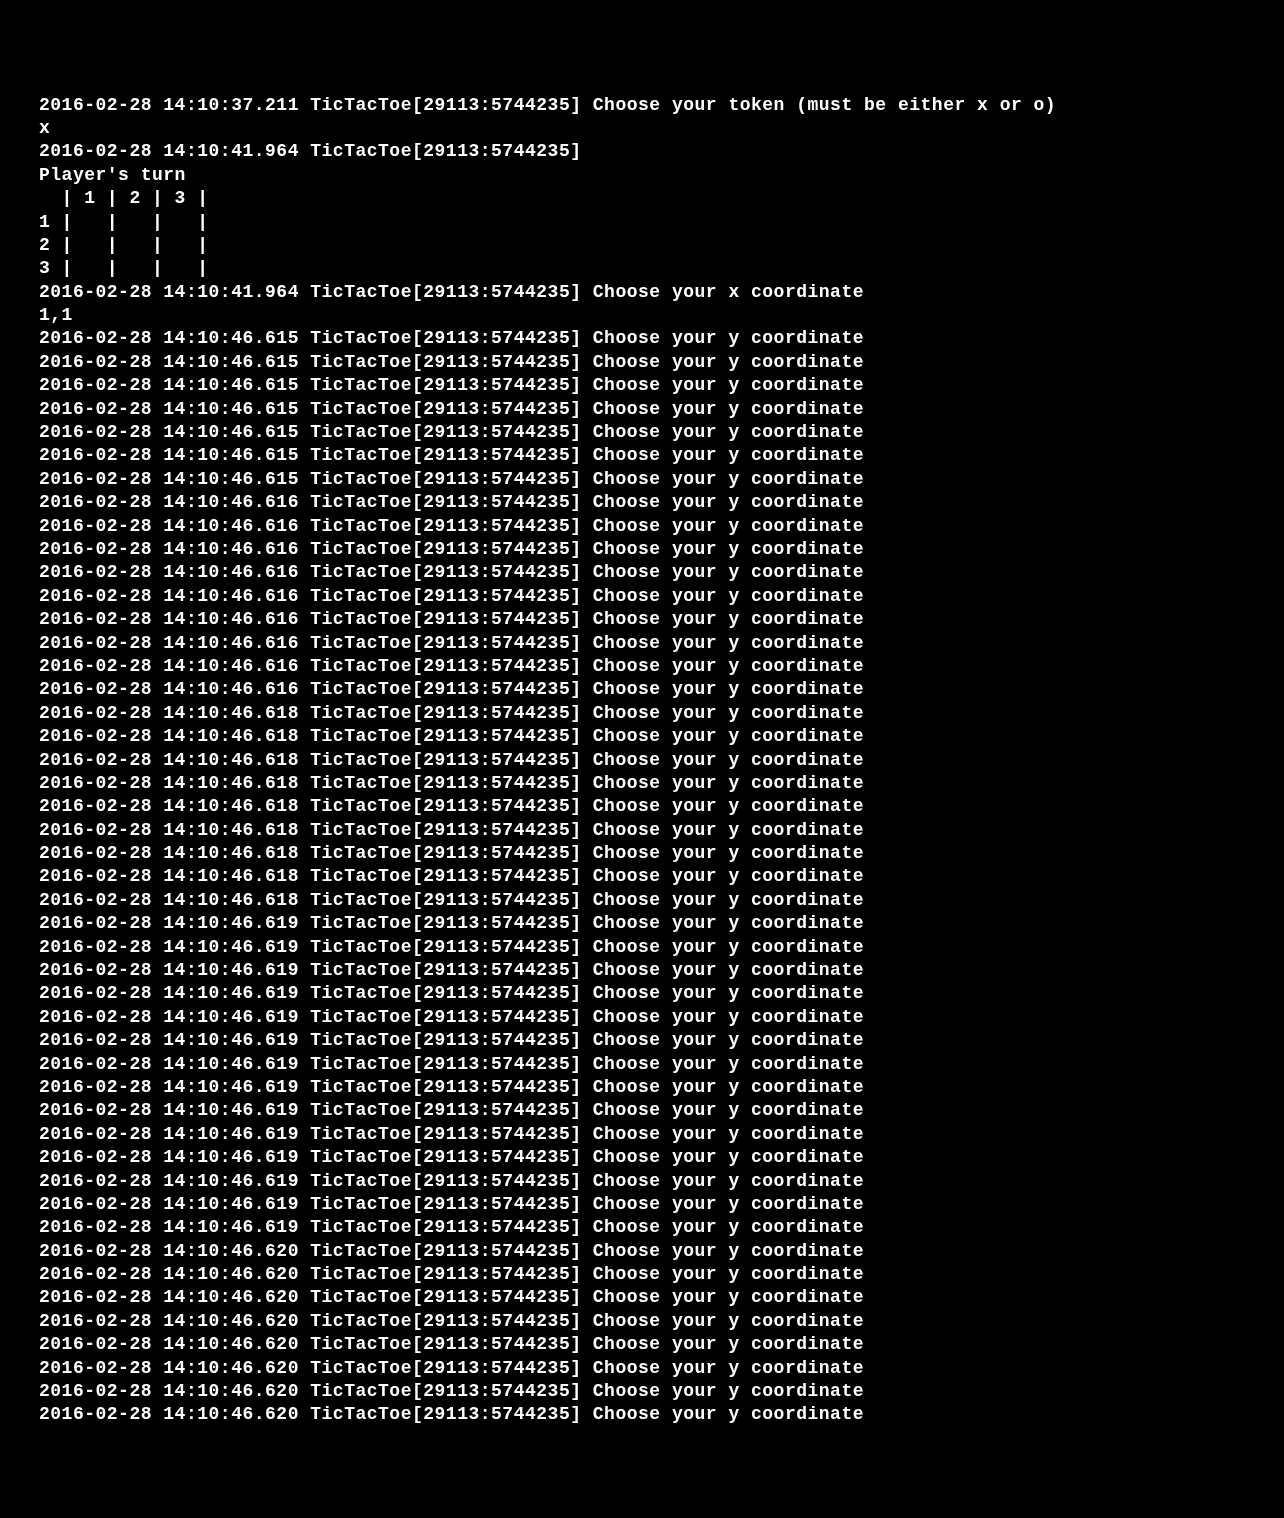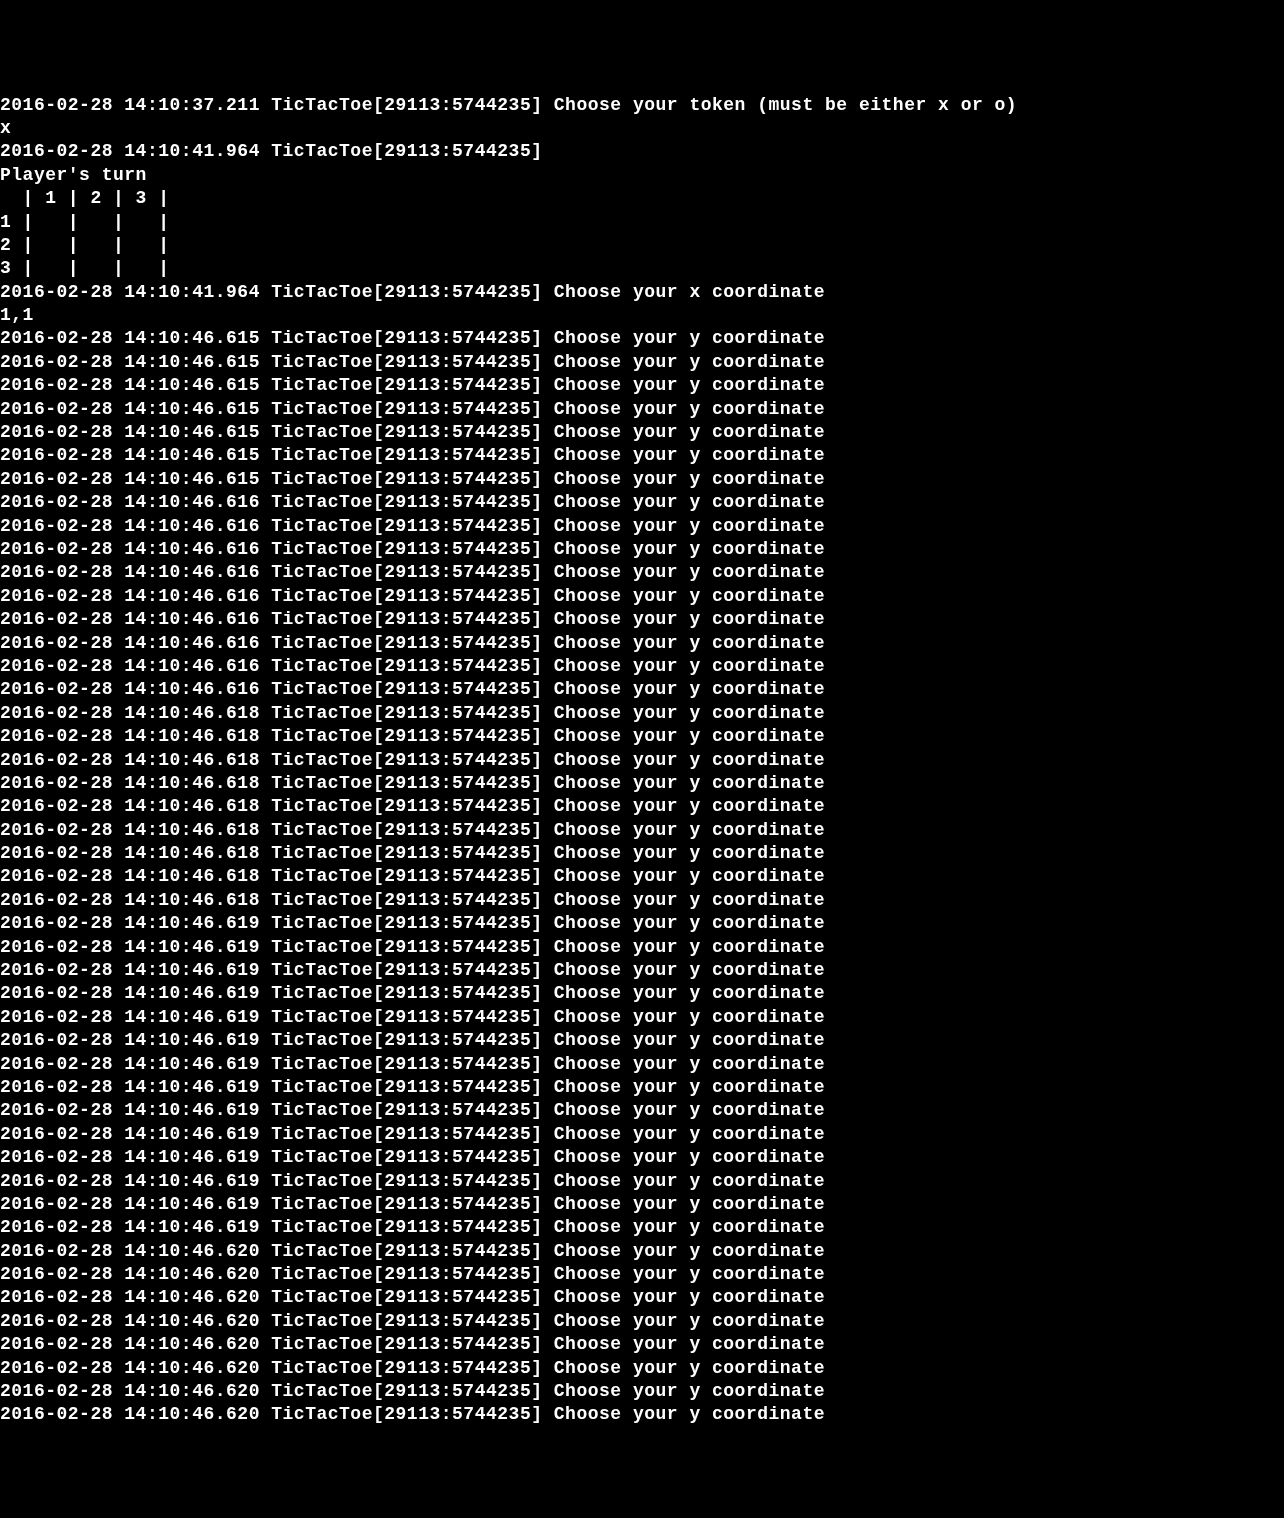"2016-02-28 14:10:37.211" .line { padding-left: none -> 39px }
